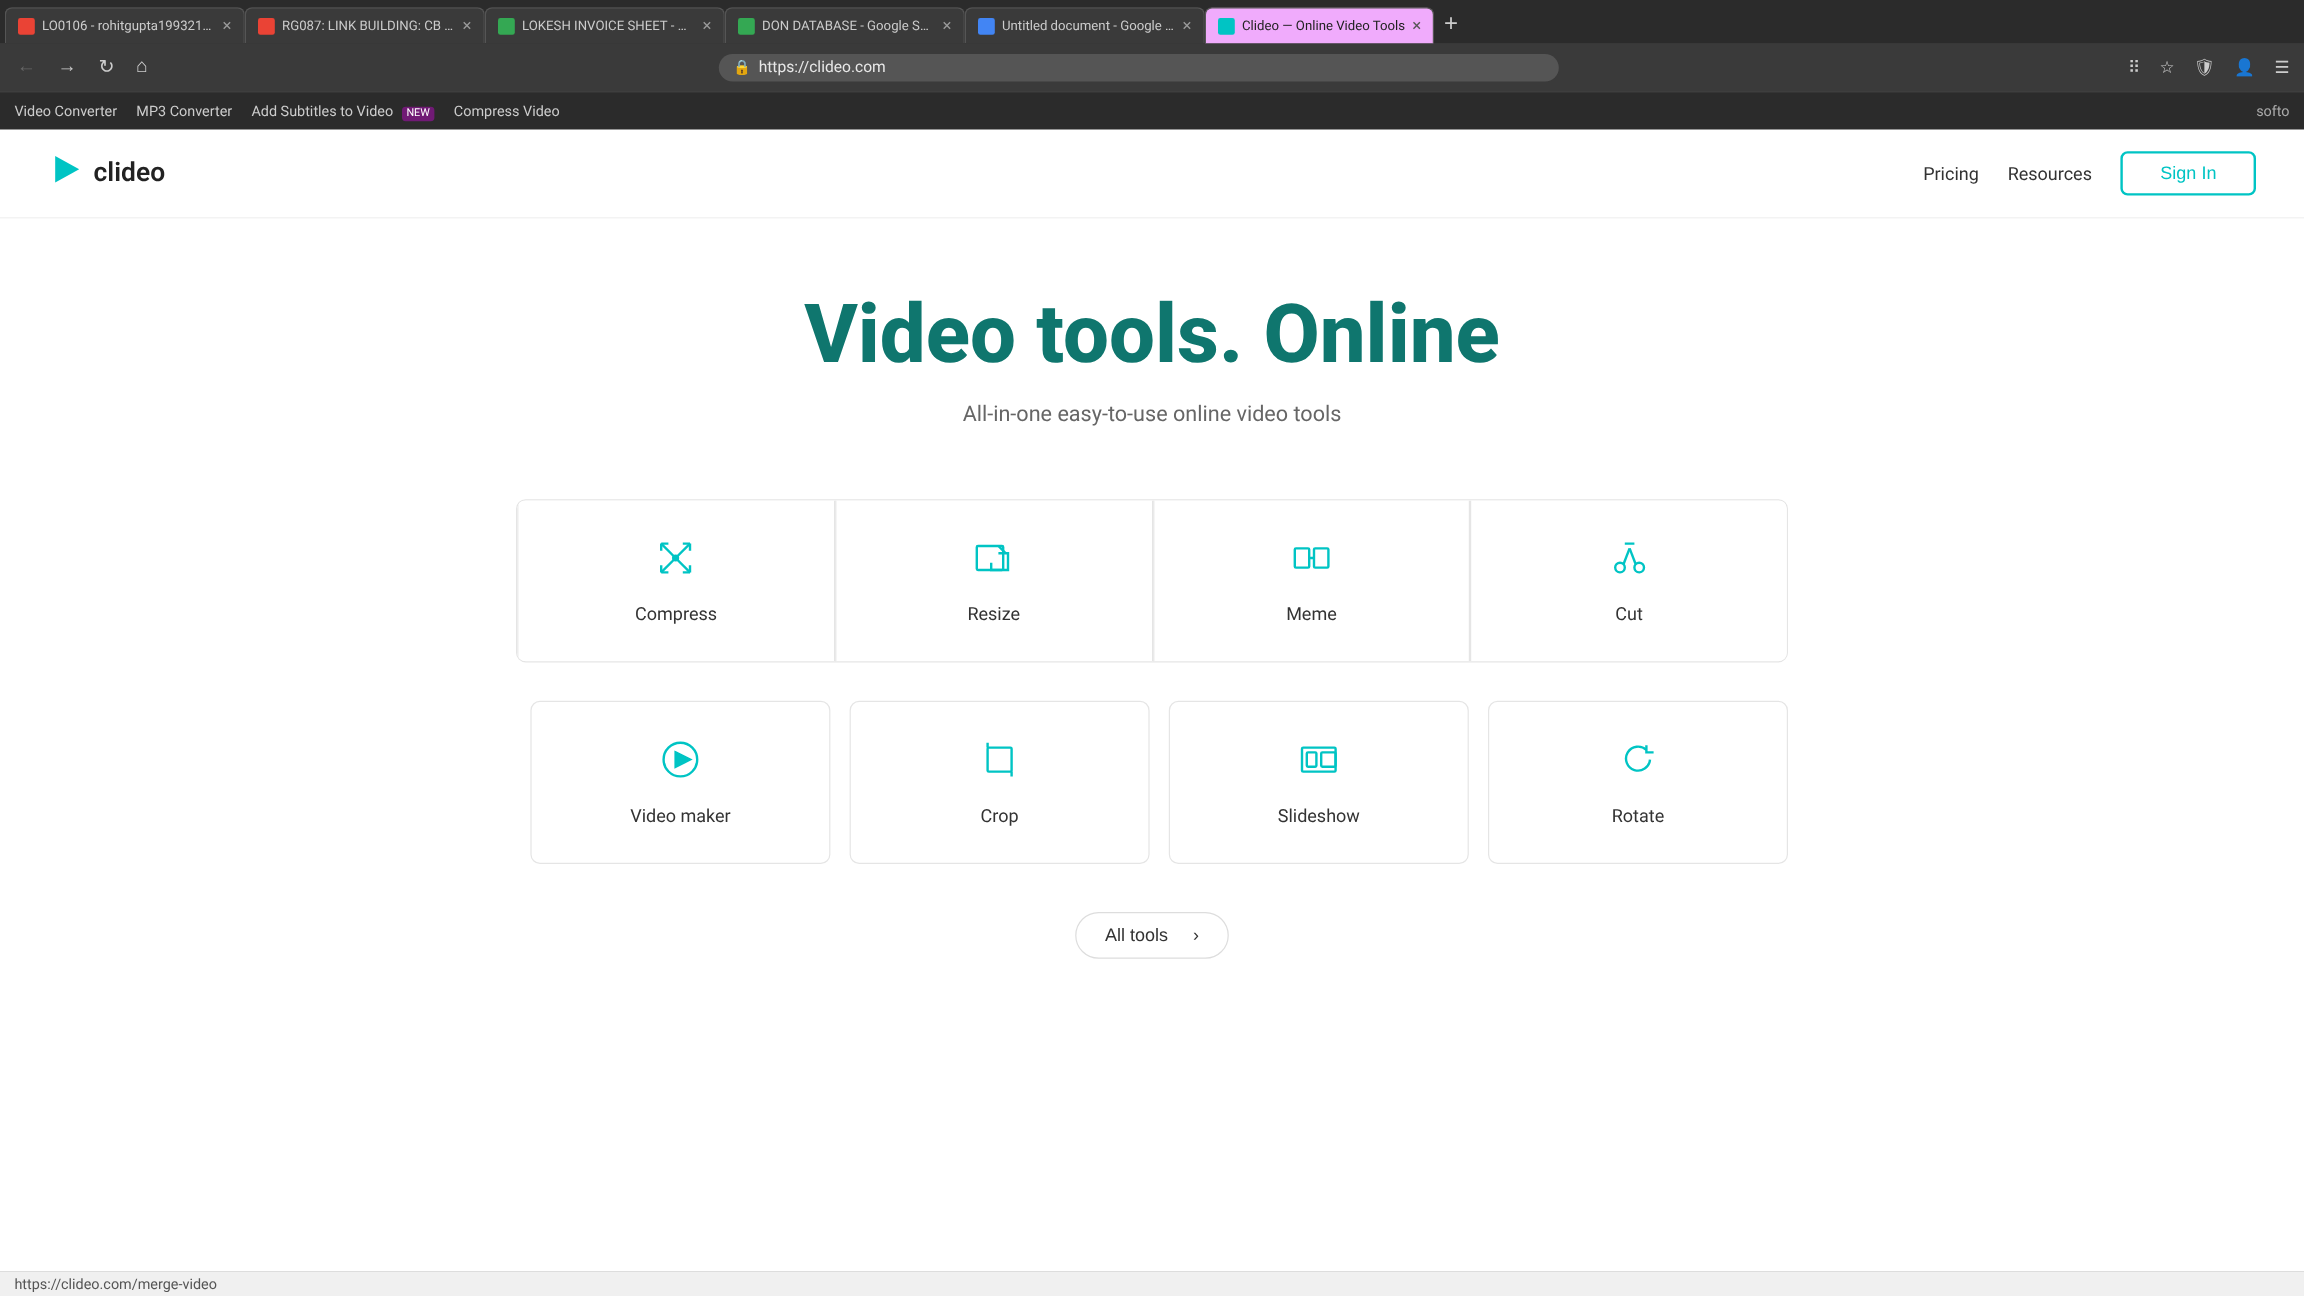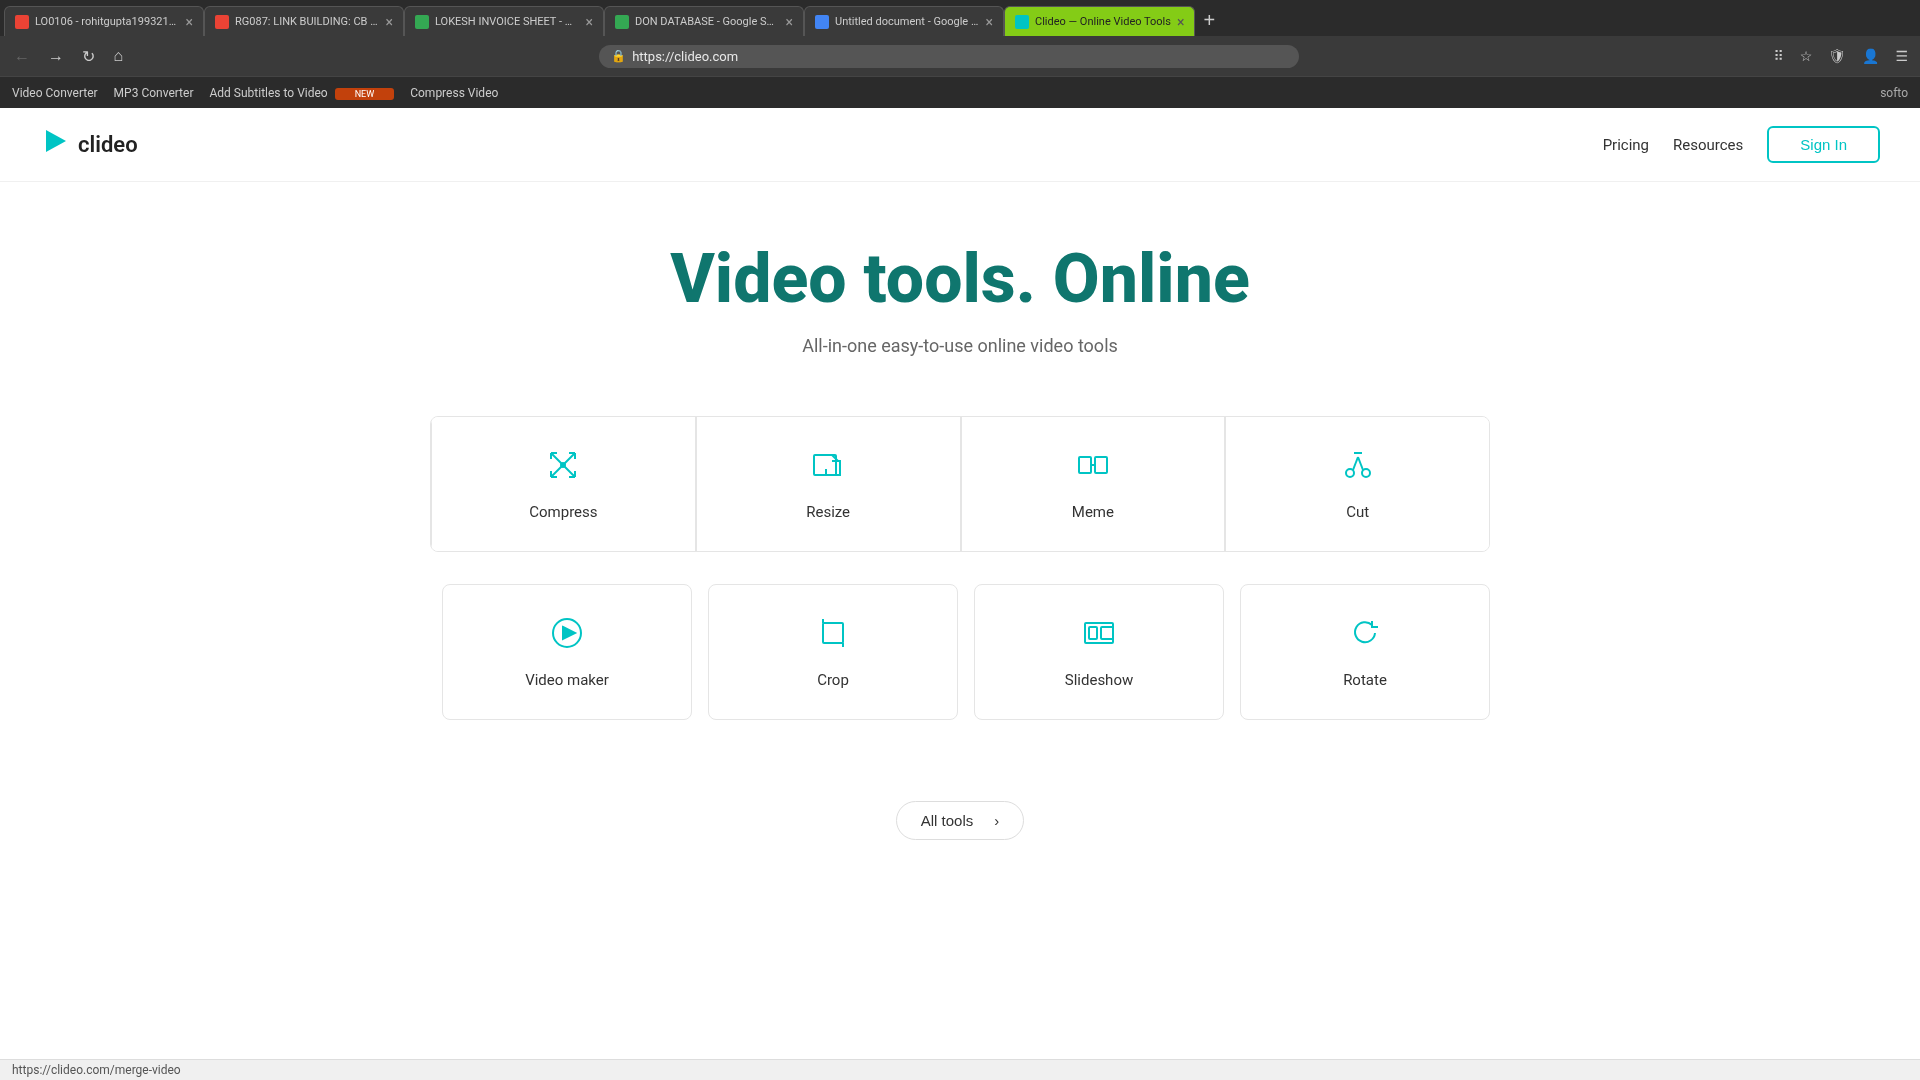"Clideo — Online Video Tools" .browser-tab.active { background: #84cc16 -> #f0abfc }
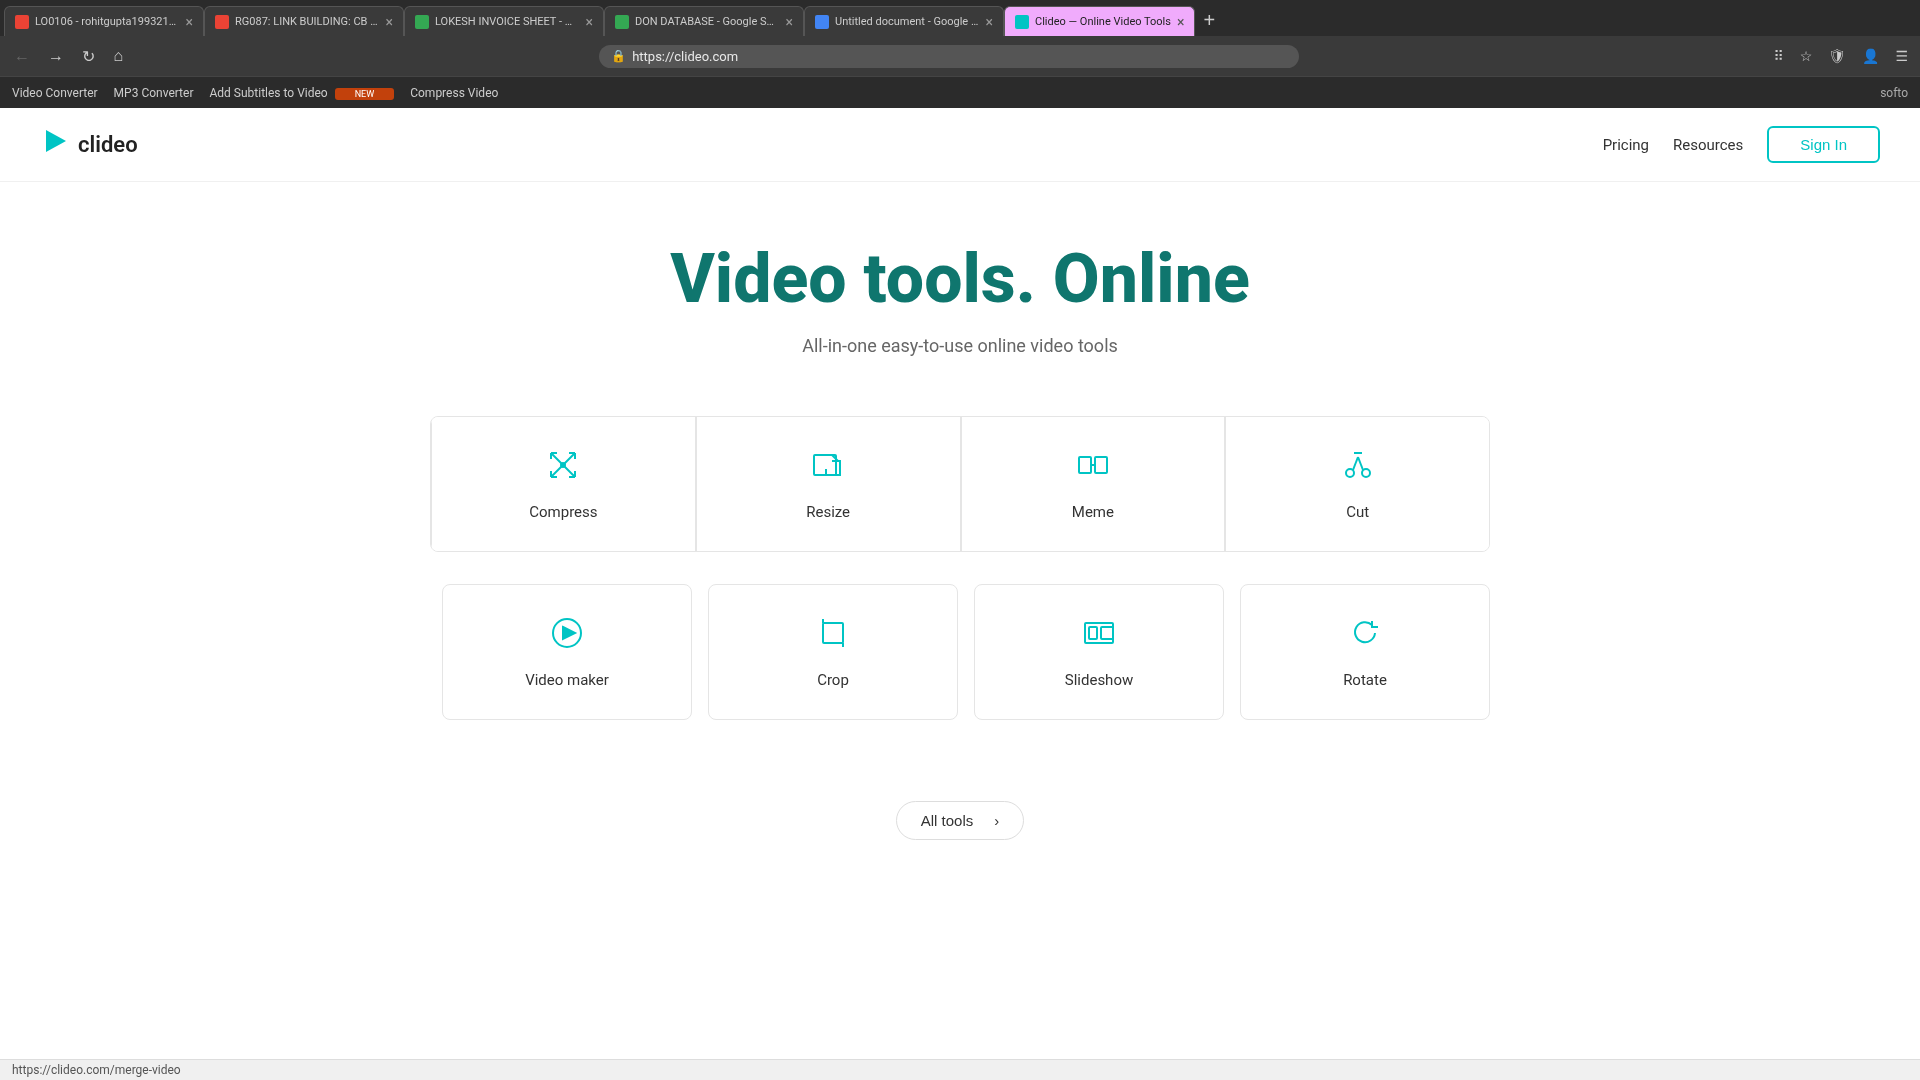"NEW" .bookmark-item .new-badge { background: #c2410c -> #701a75; padding: 1px 20px -> 1px 4px }
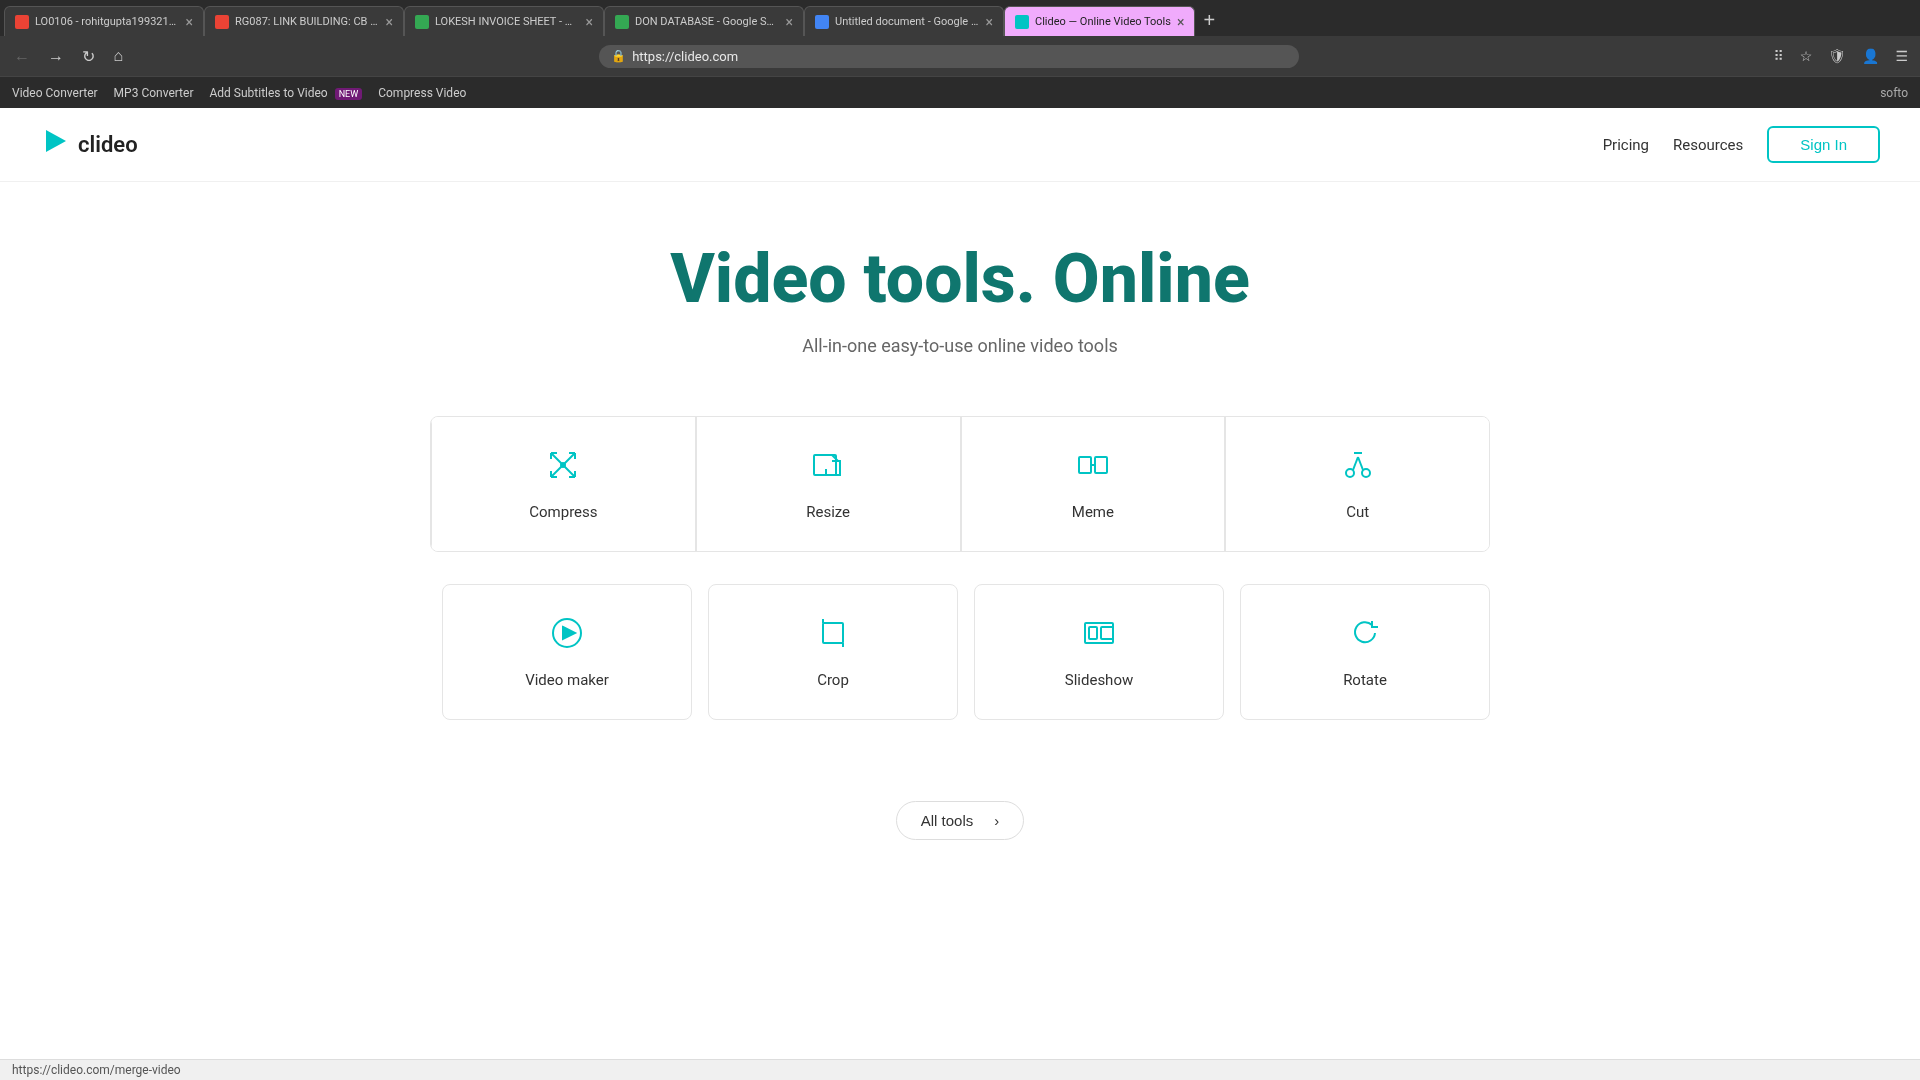"All tools" .all-tools-btn { margin-top: 41px -> none }
